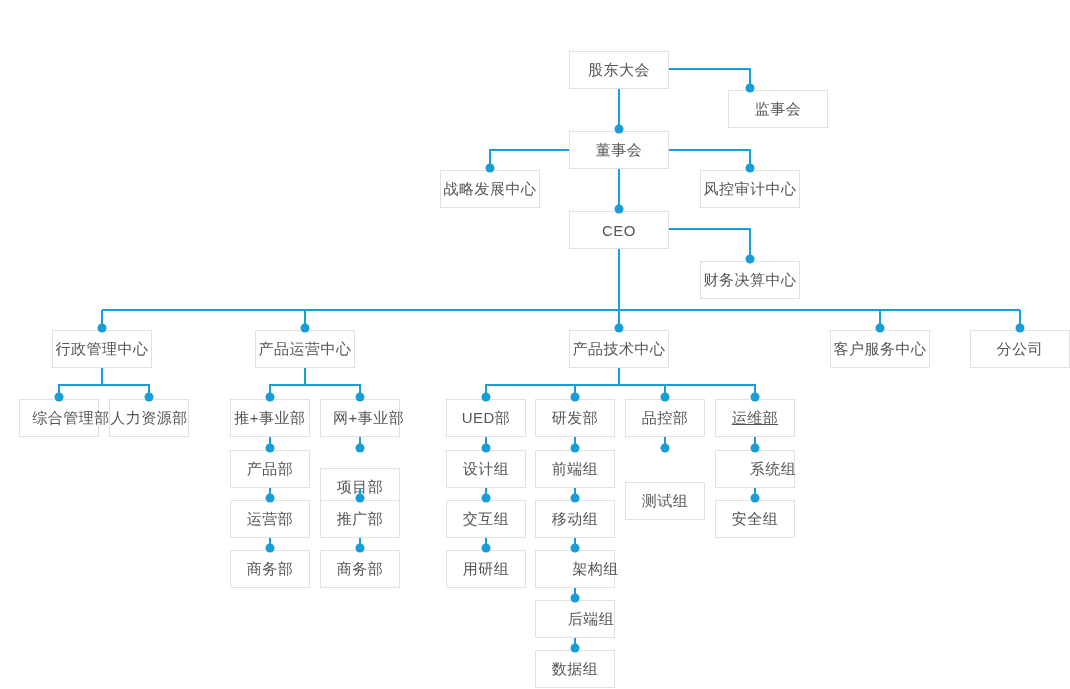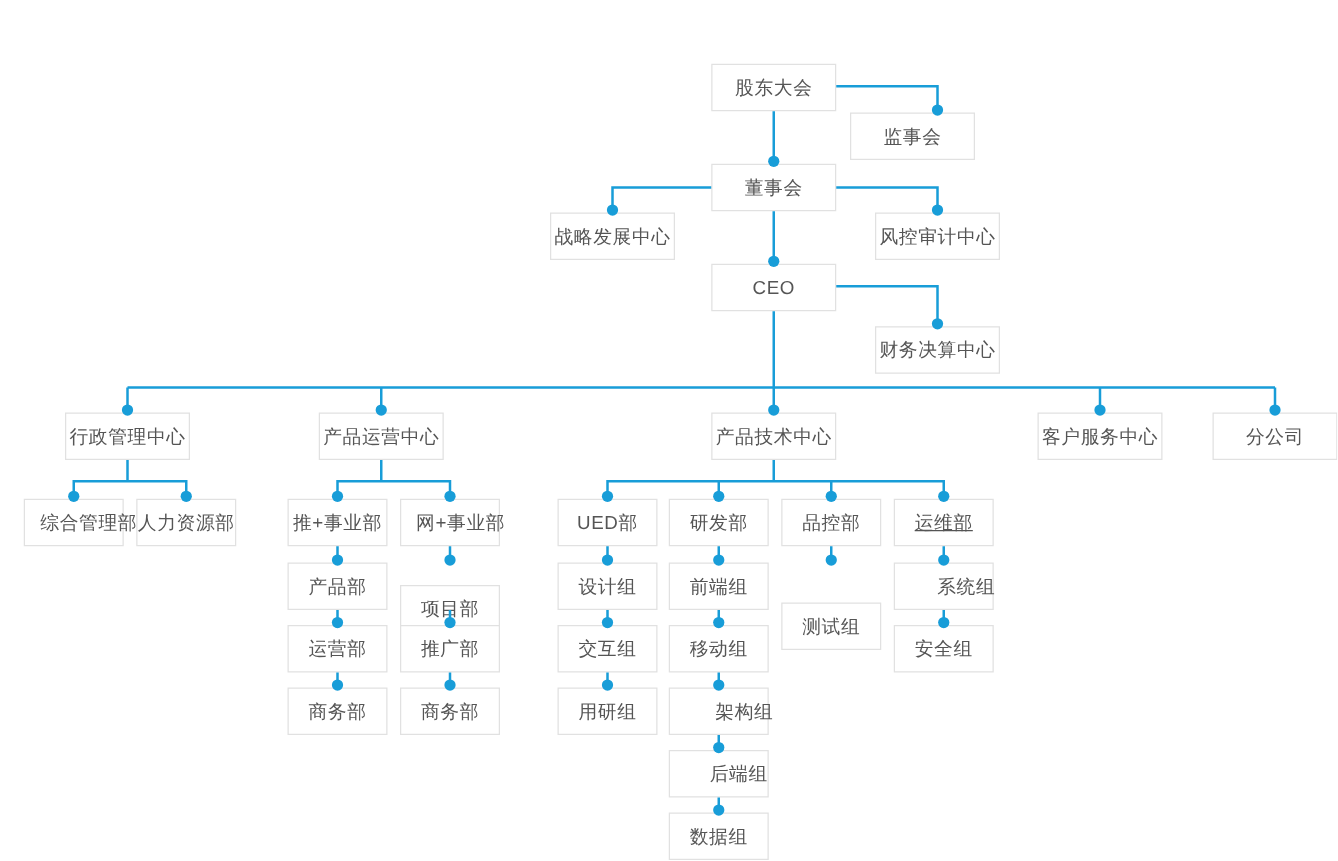"监事会" div.node { left: 680px -> 728px }
